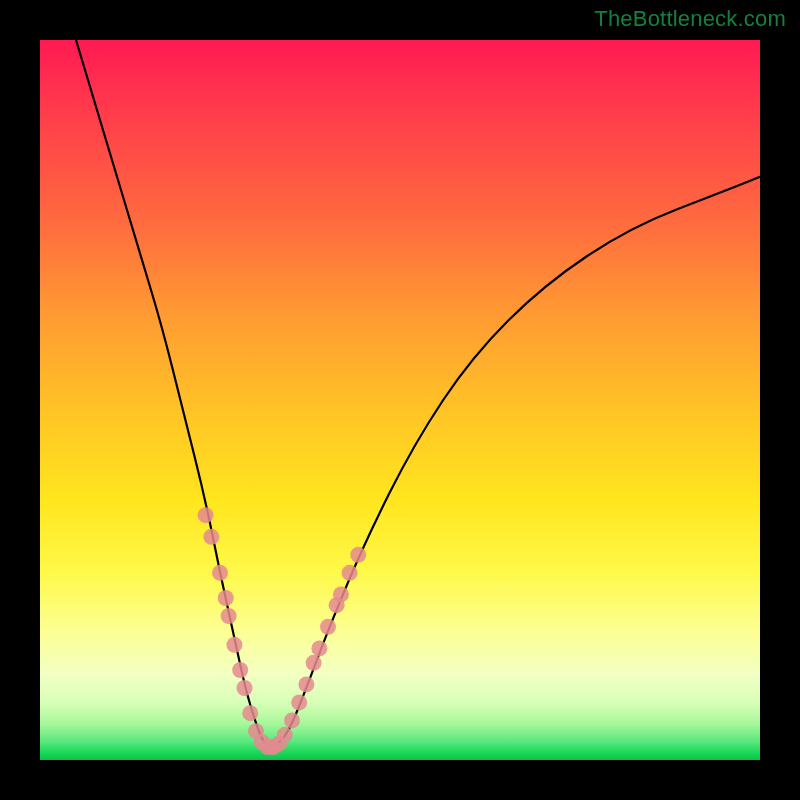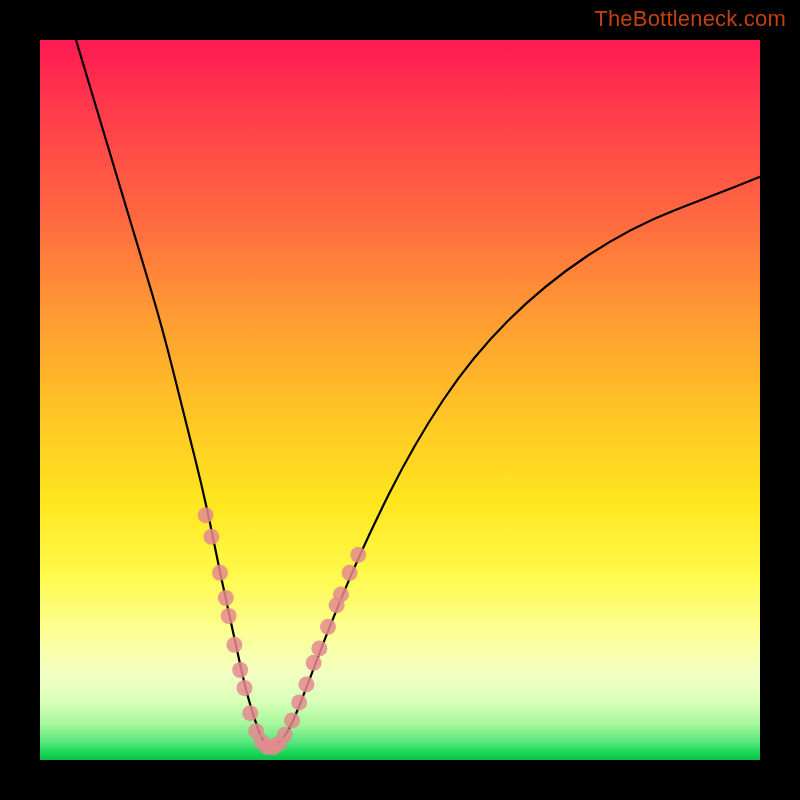"TheBottleneck.com" .watermark { color: #c2410c -> #15803d }
